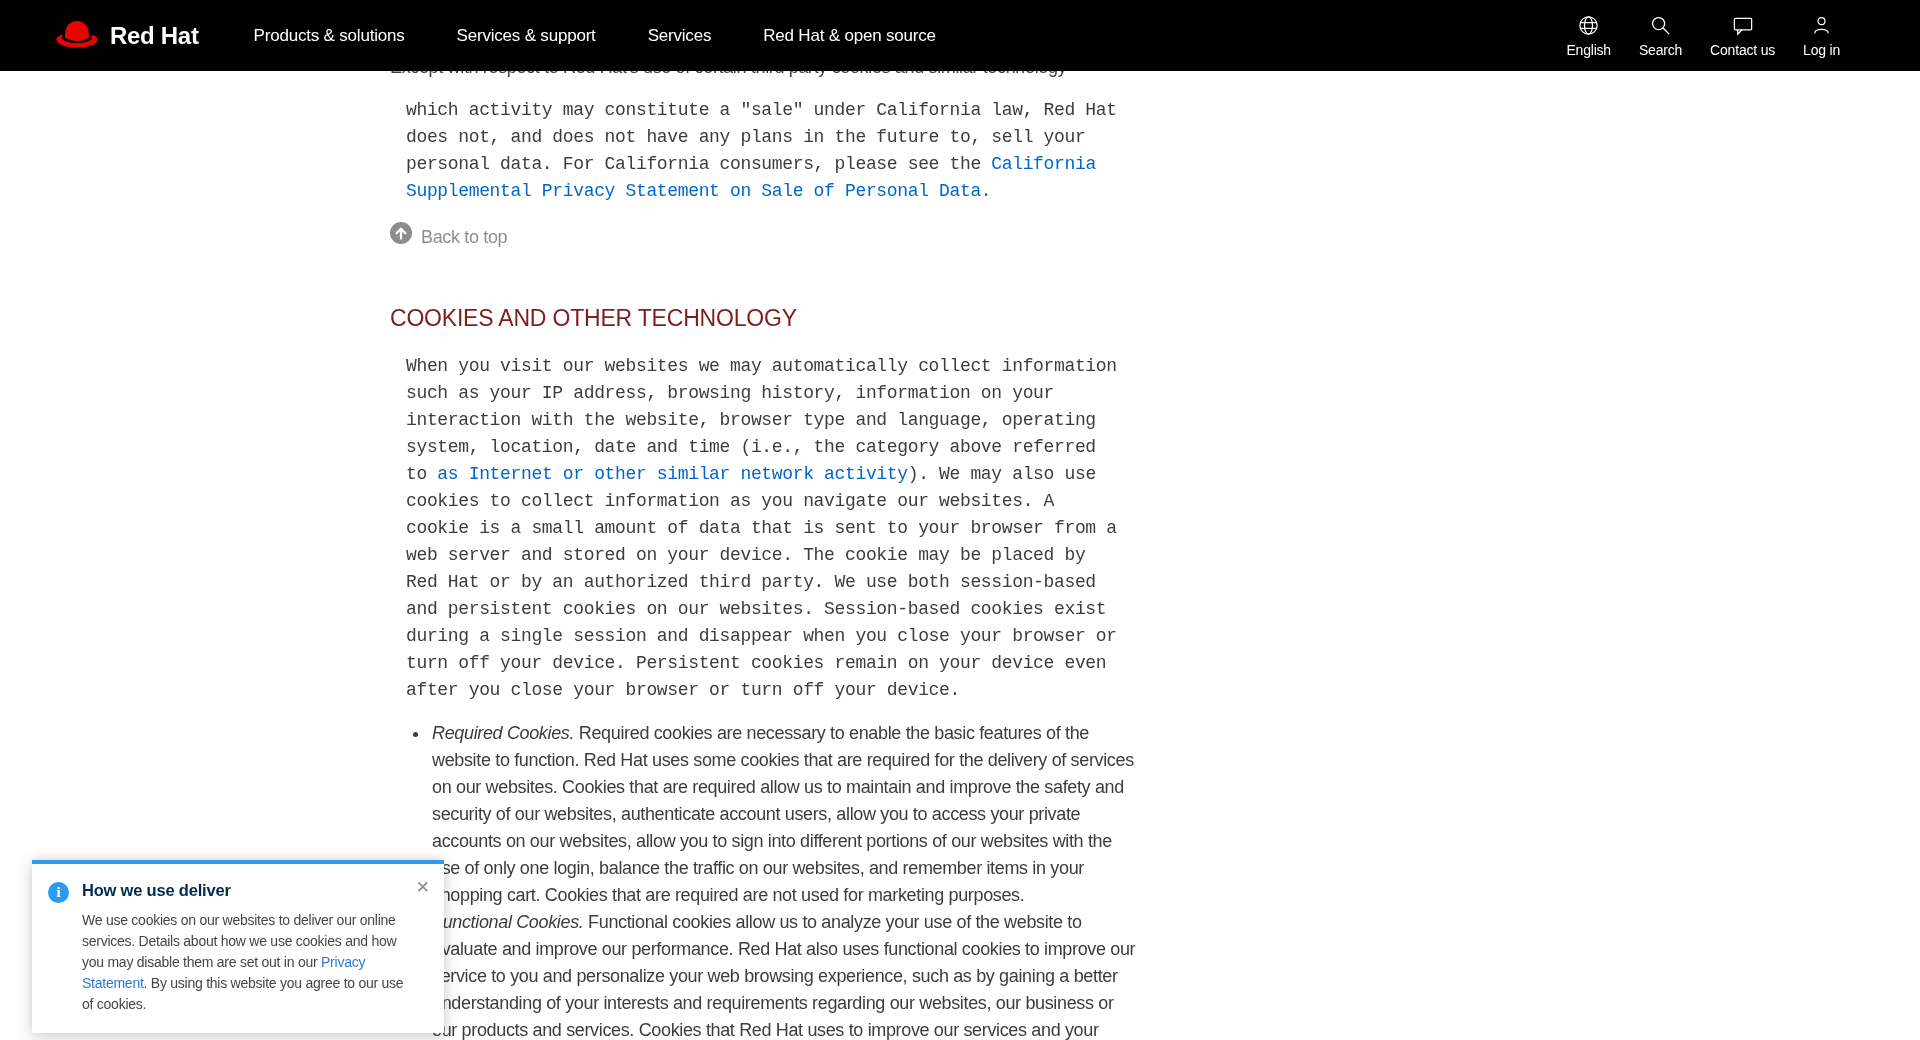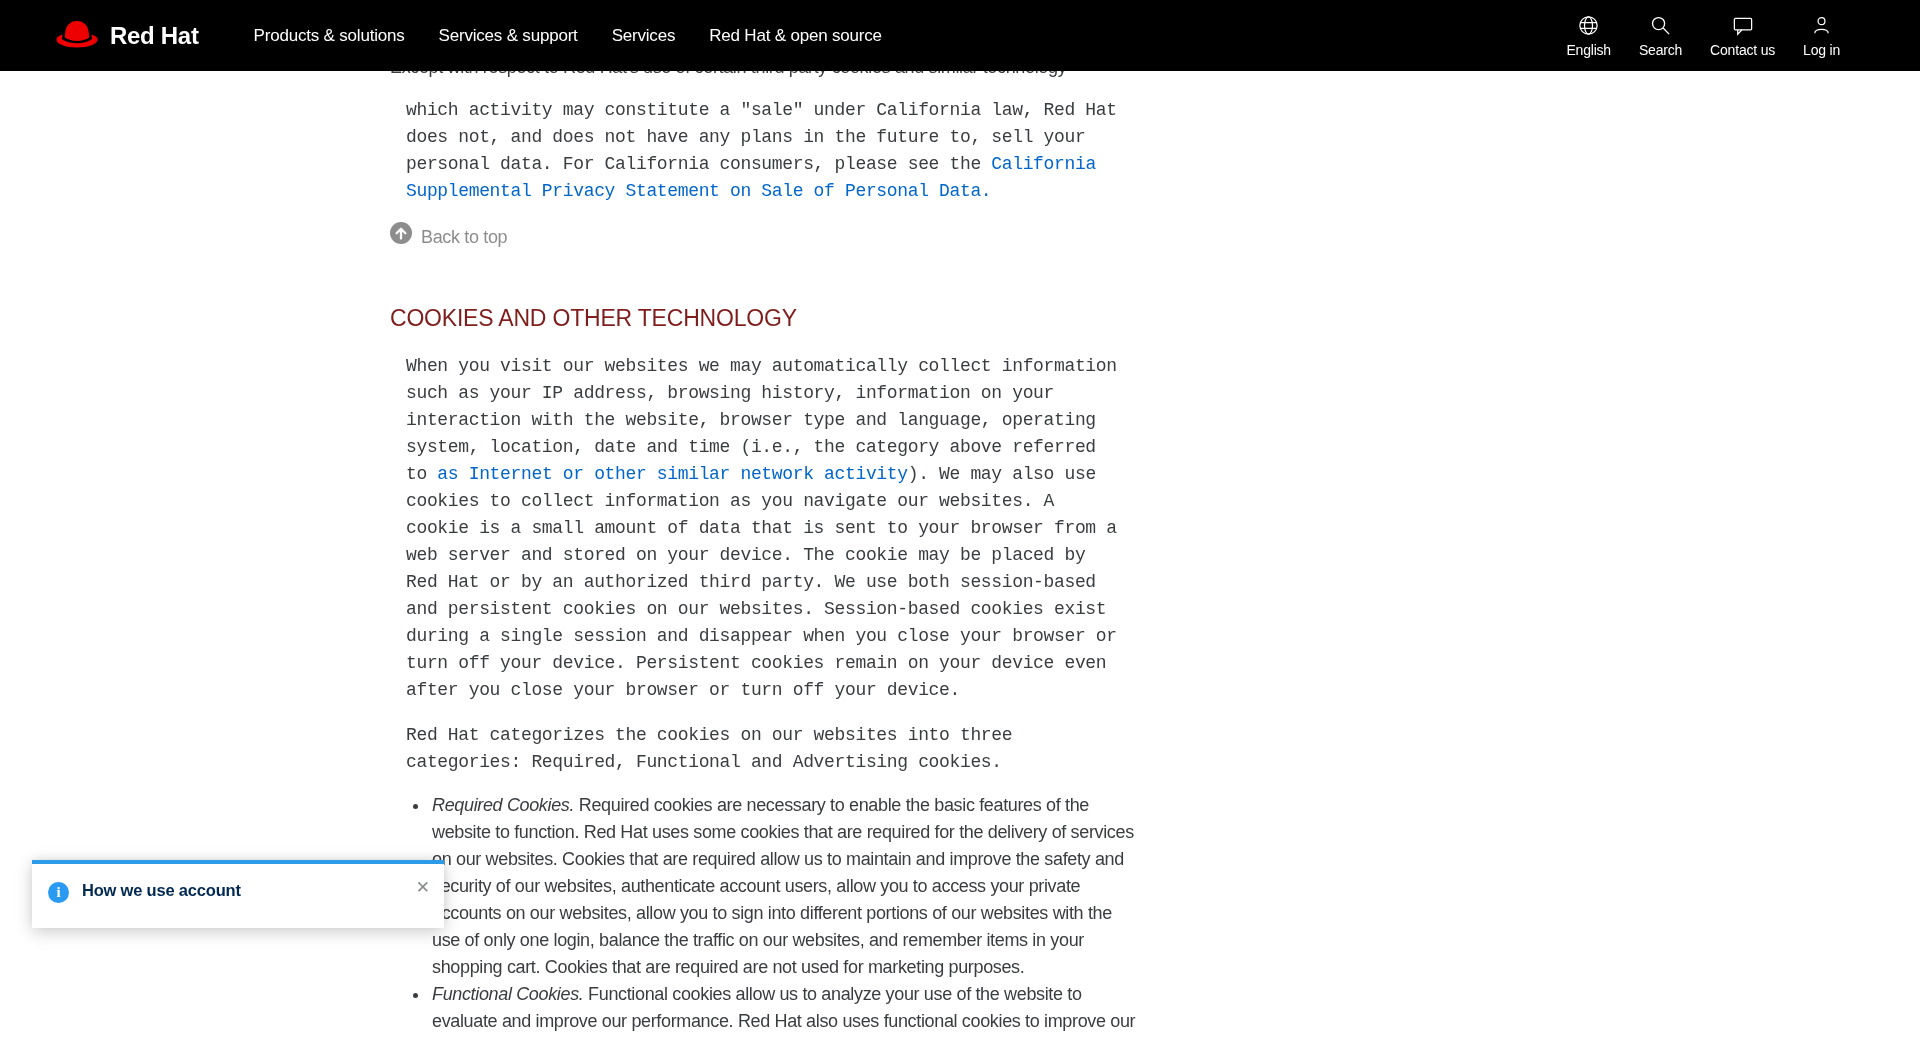"Products & solutions" .primary-nav { gap: 34px -> 52px }
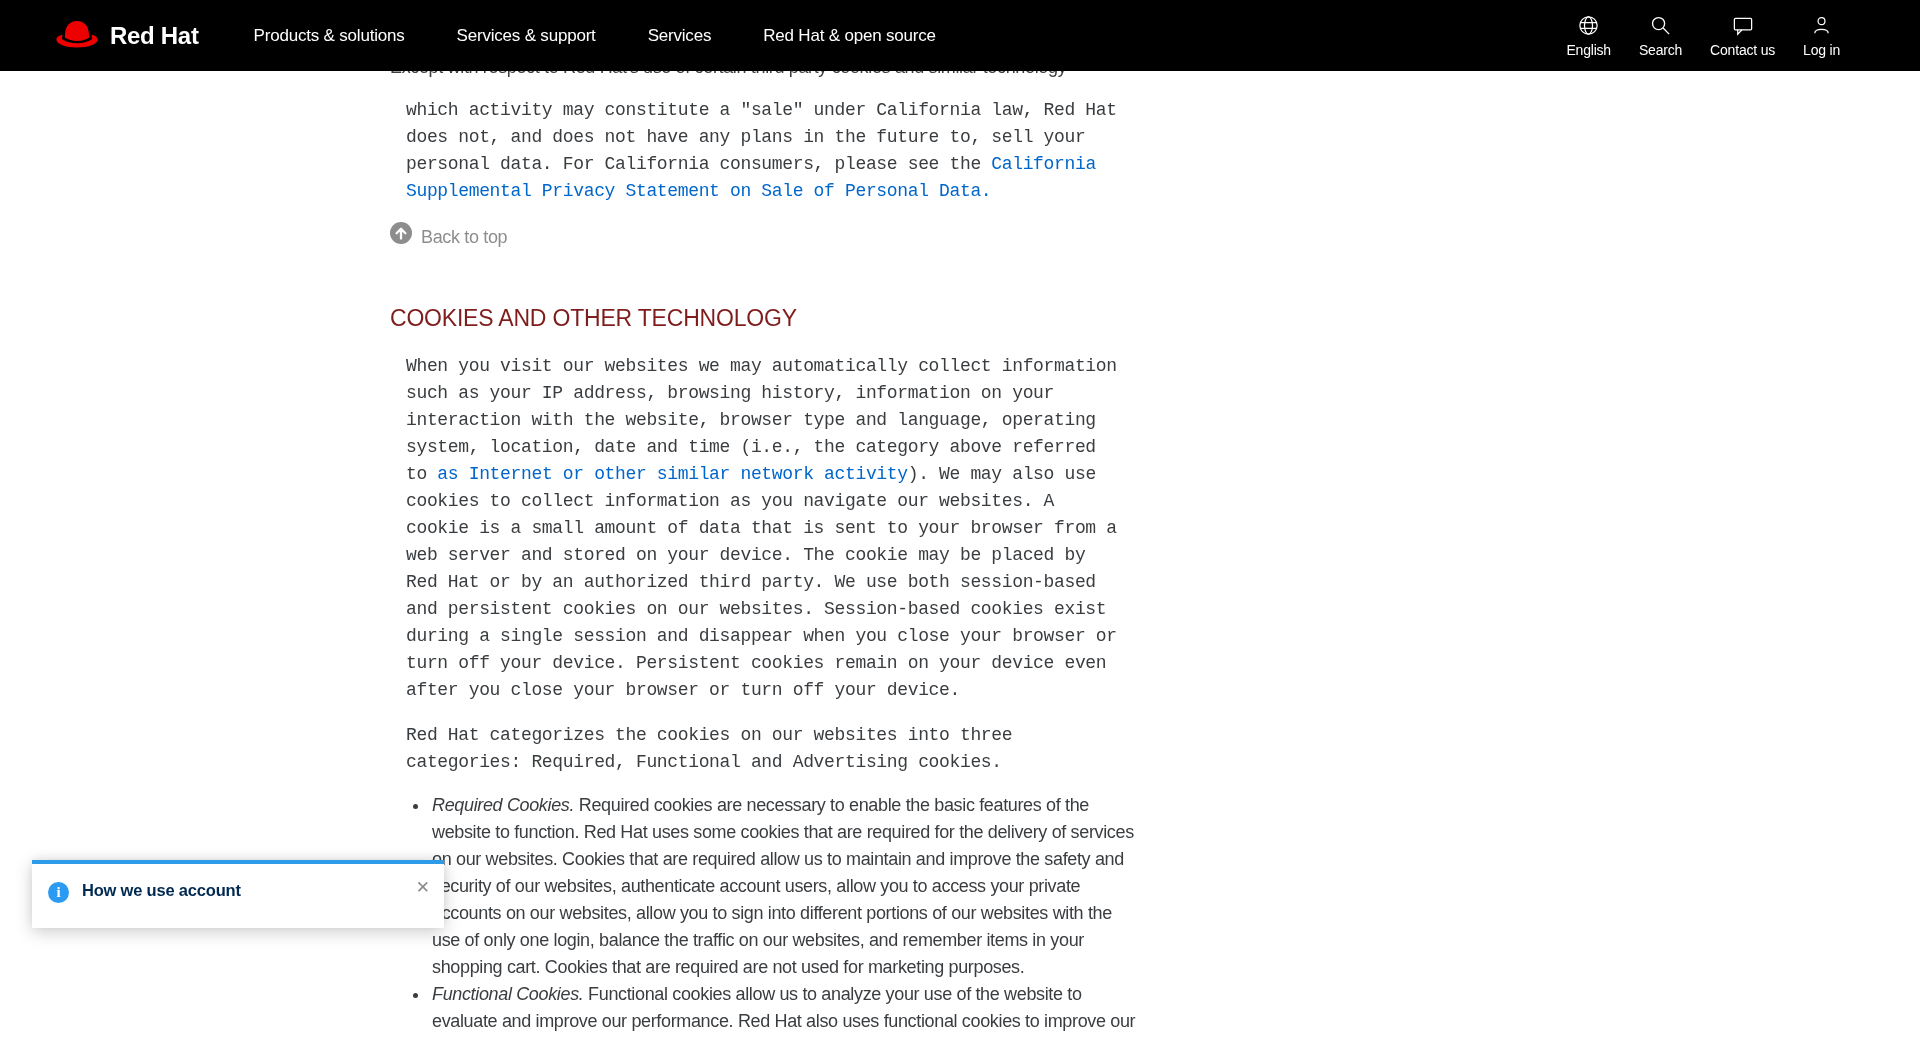"Red Hat categorizes the cookies" p.para-categories { html: <p>Red Hat categorizes the cookies on our websites into three categories: Required, Functional and Advertising cookies.</p> -> none }
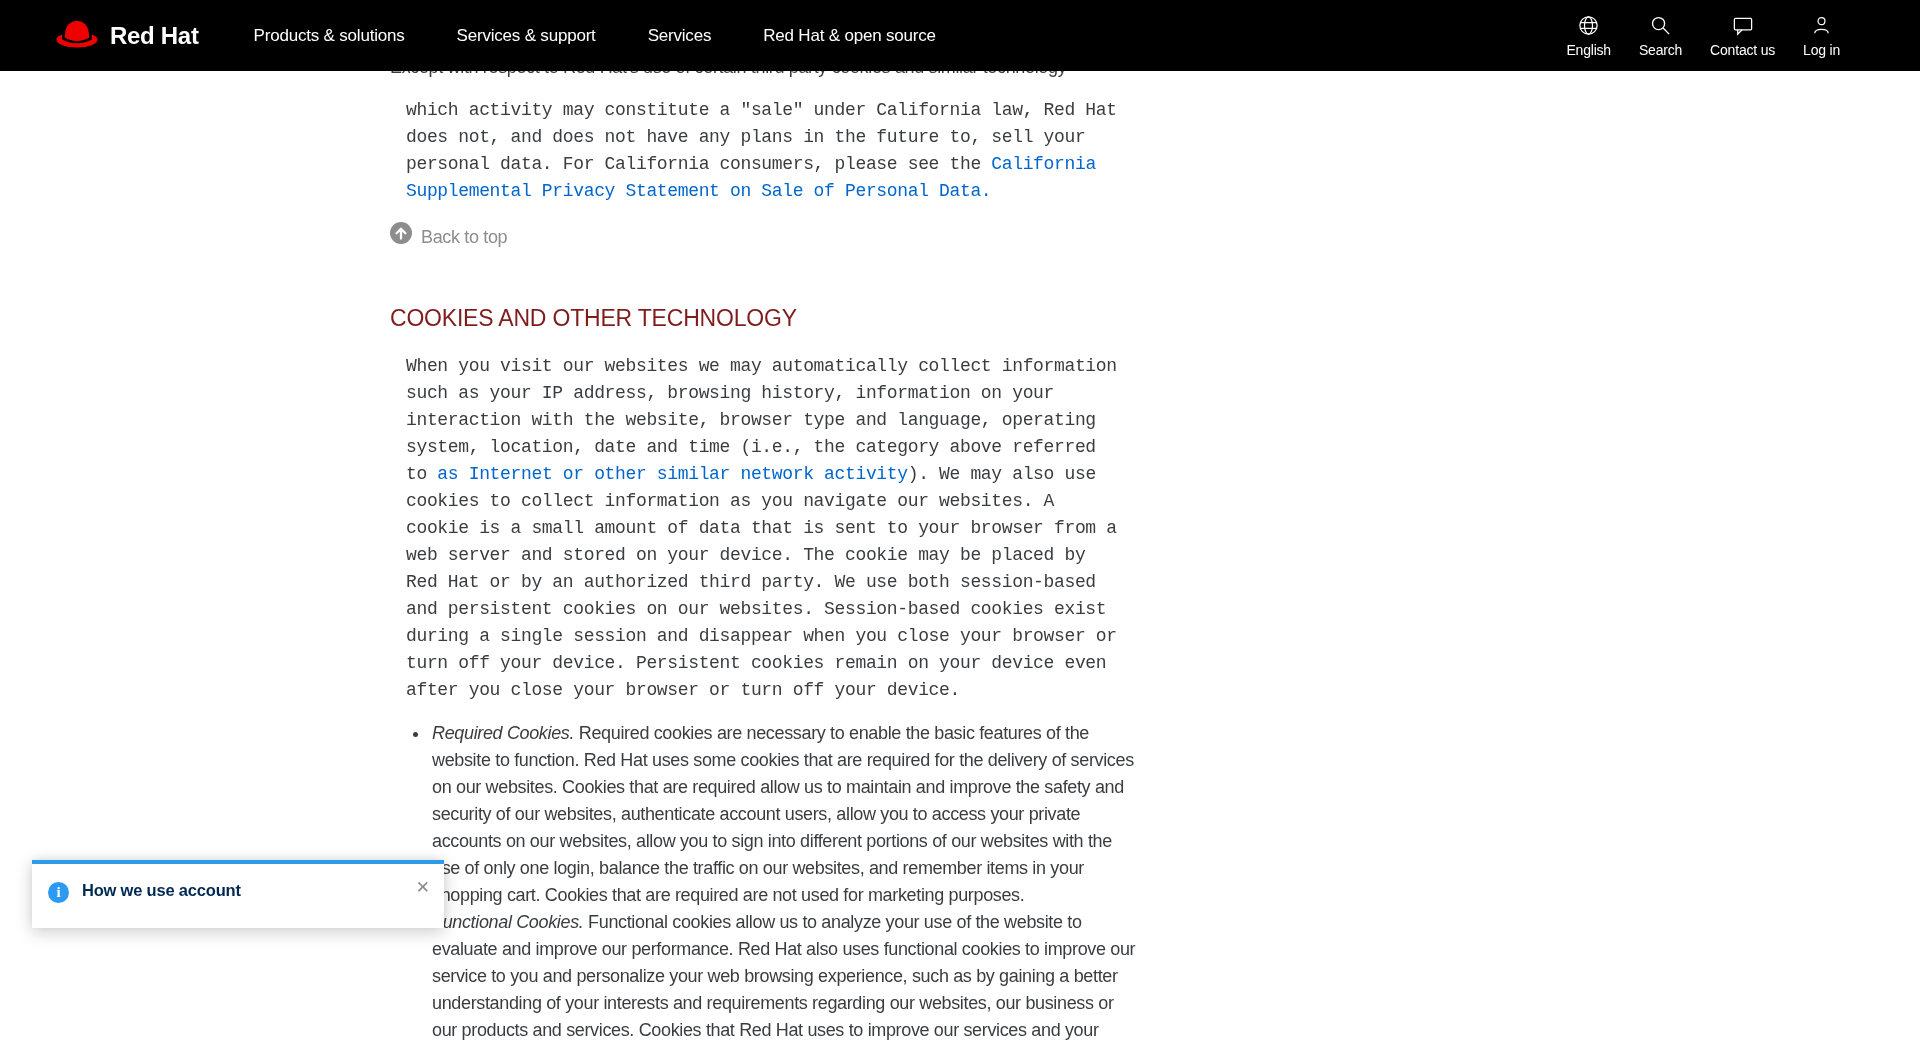"How we use account" h3.banner-title { text: account -> deliver }
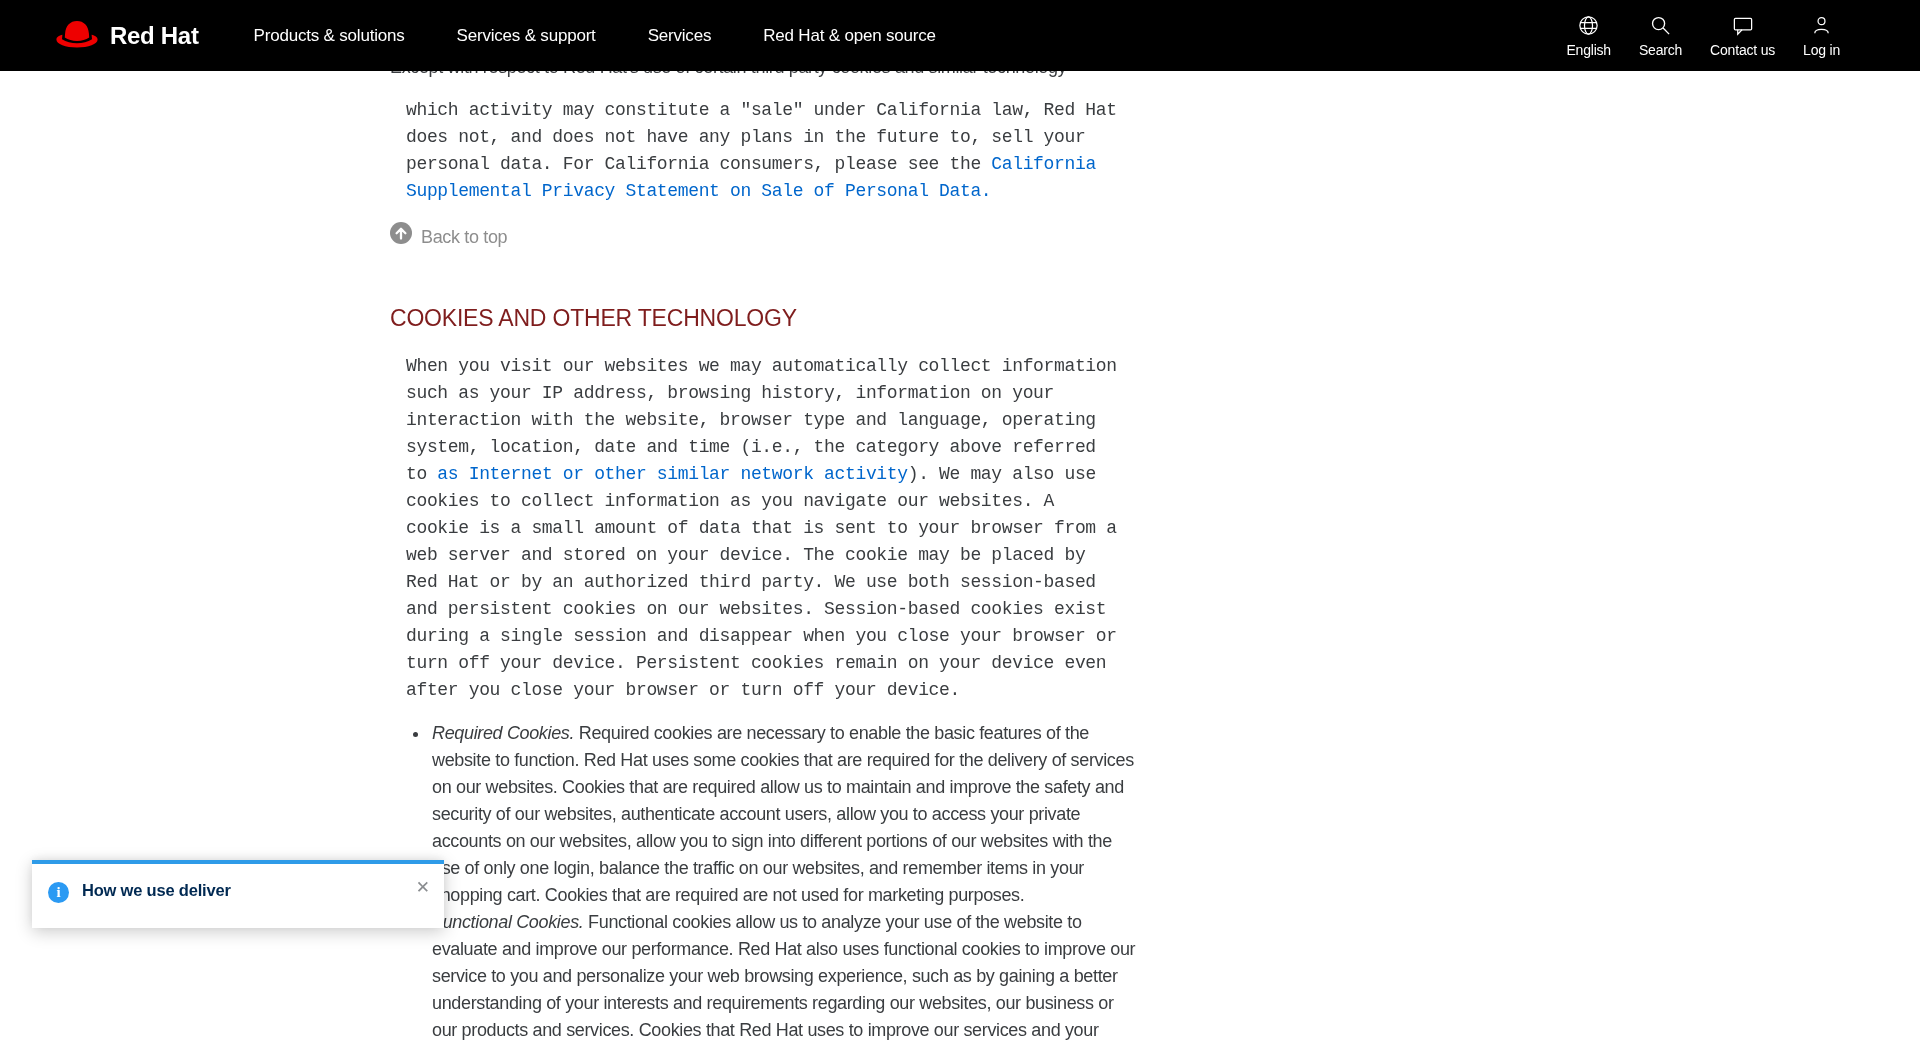"We use cookies on our" p.banner-body { html: none -> <p><span>We use cookies on our websites to deliver our online services. Details about how we use cookies and how you may disable them are set out in our </span><a>Privacy Statement</a><span>. By using this website you agree to our use of cookies.</span></p> }
